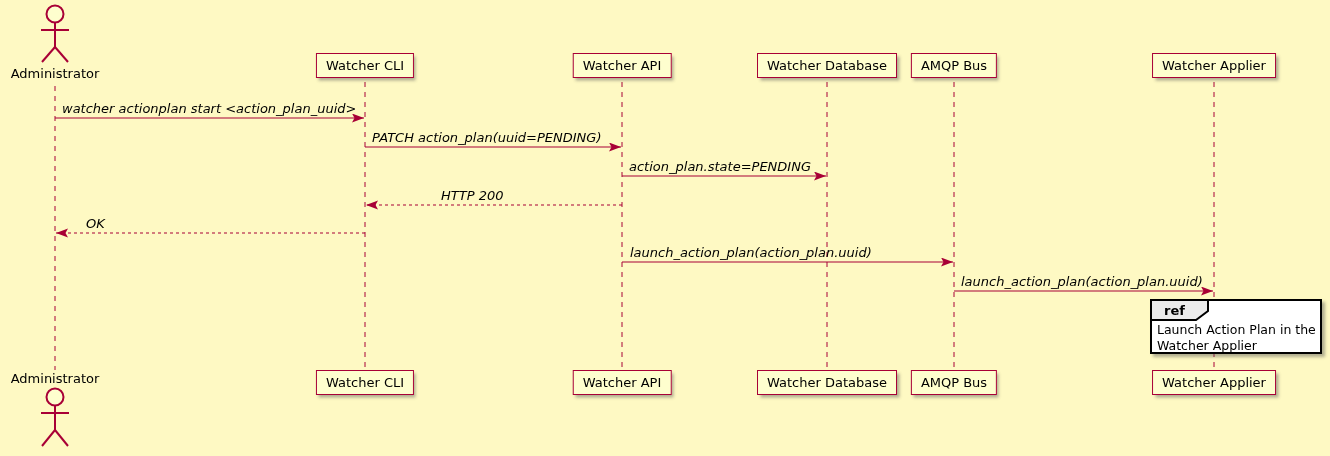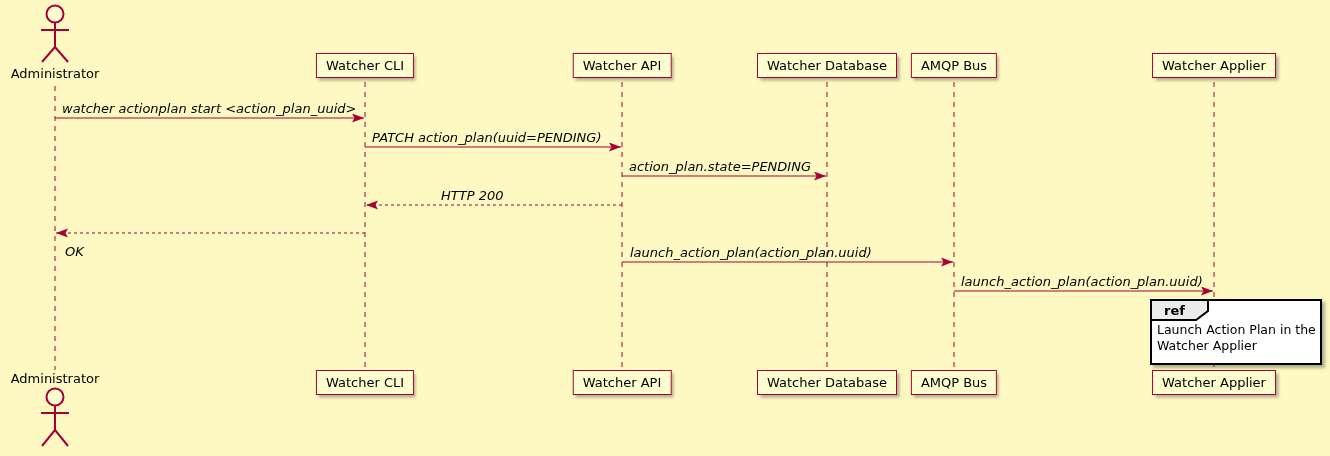"OK" div.mlabel { left: 65px -> 86px; margin-top: 28px -> none }
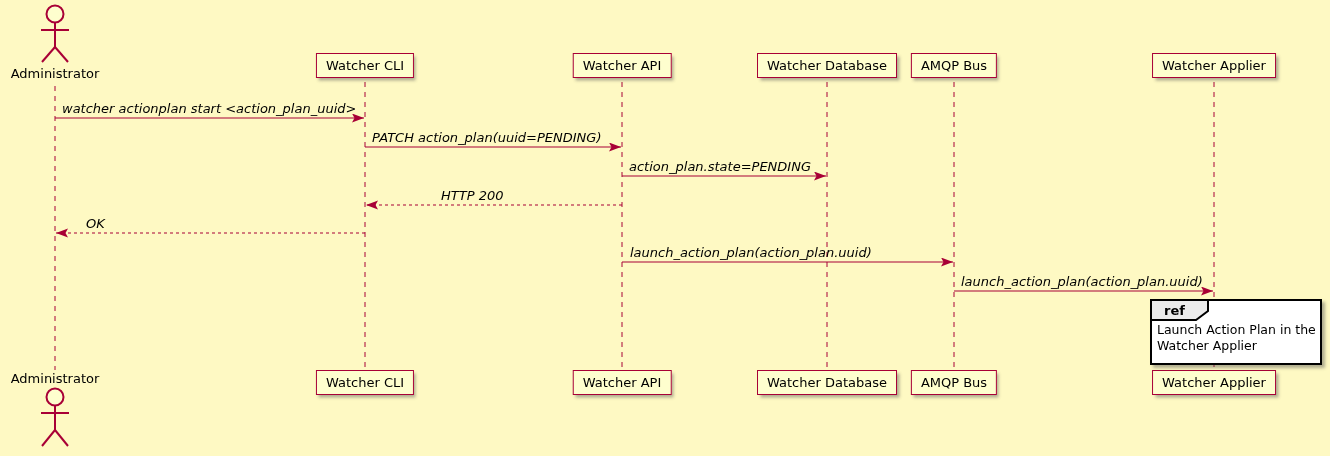"ref" .ref-frame { height: 66px -> 55px }
